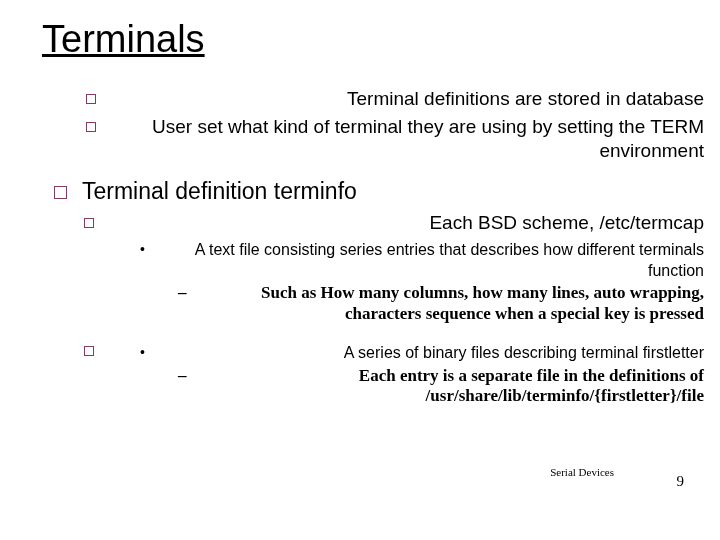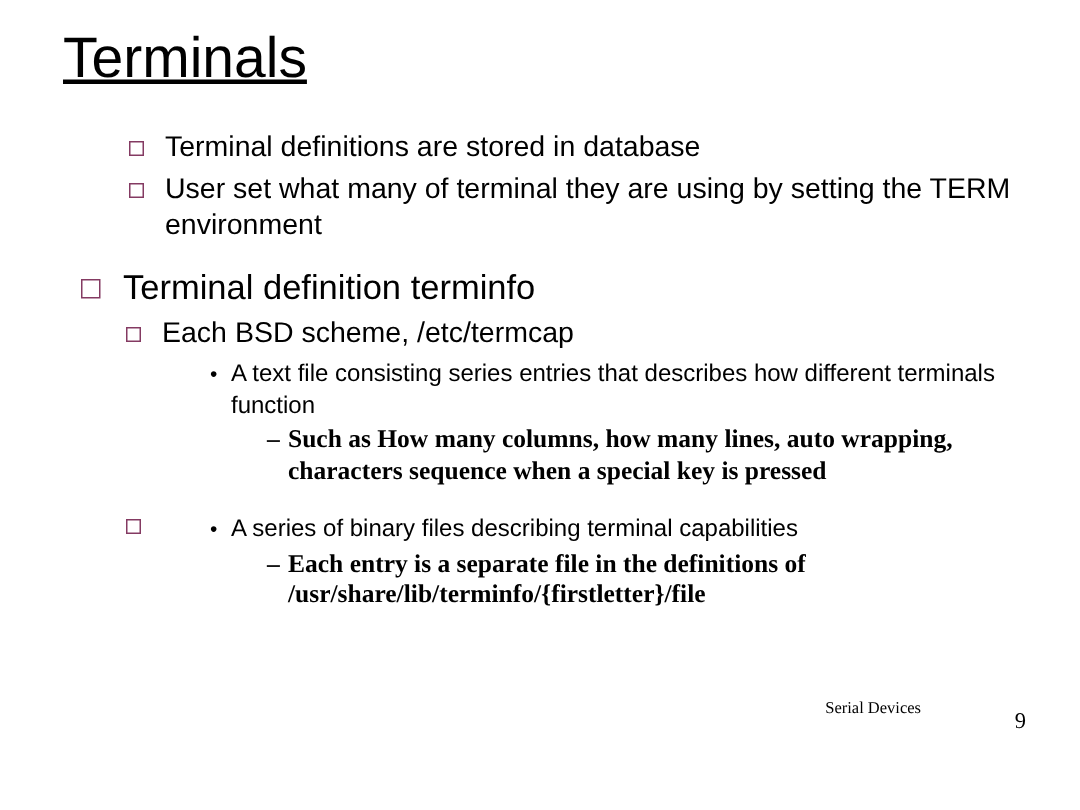"Terminal definitions are stored in" ul.lvl1 > li { text-align: none -> right }
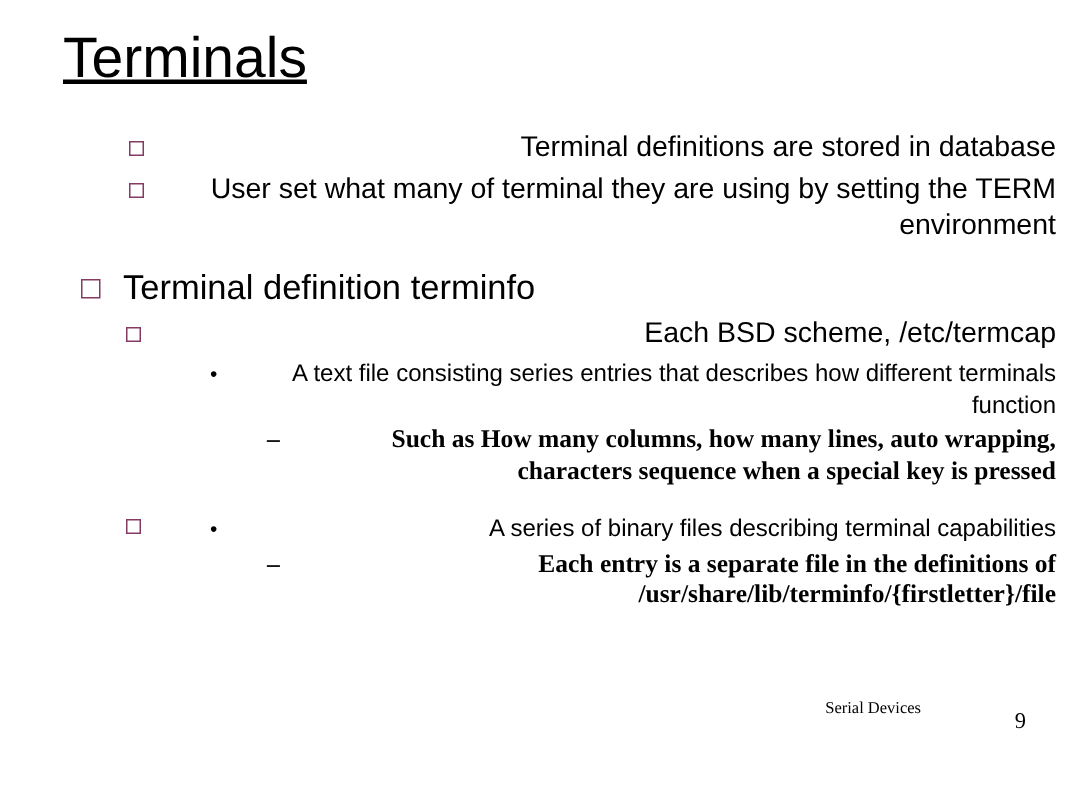"User set what many of" li { text: many -> kind }
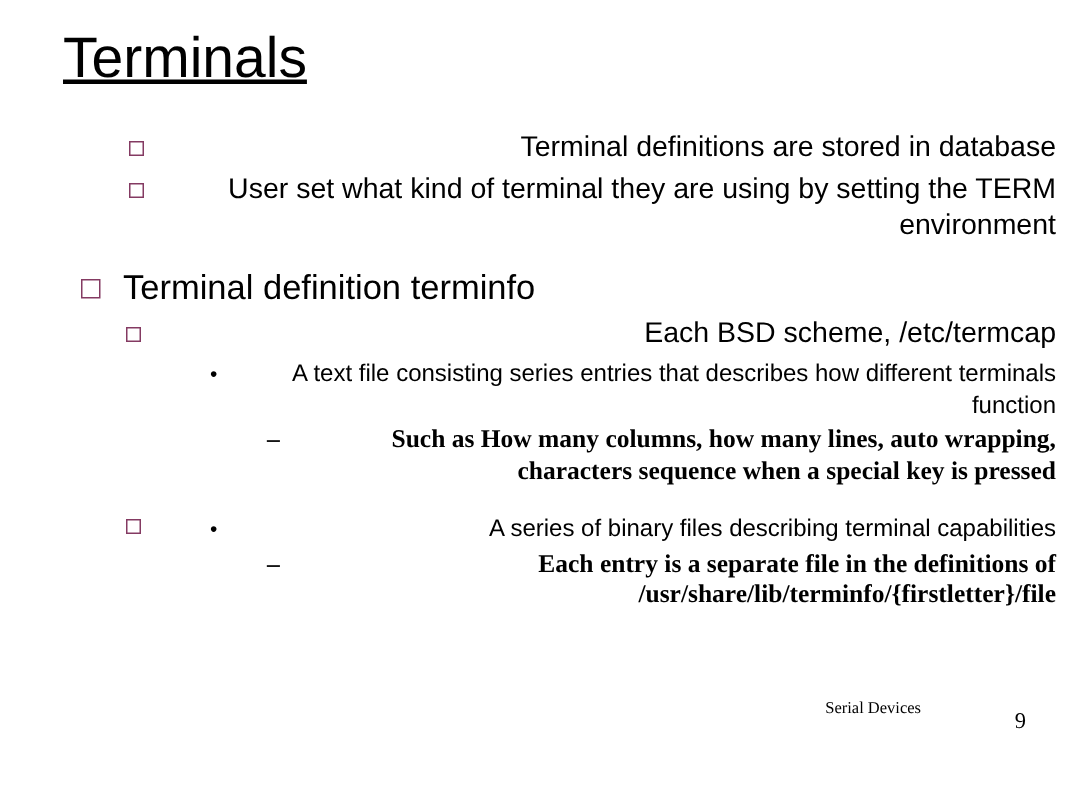"A series of binary files" span { text: capabilities -> firstletter }
